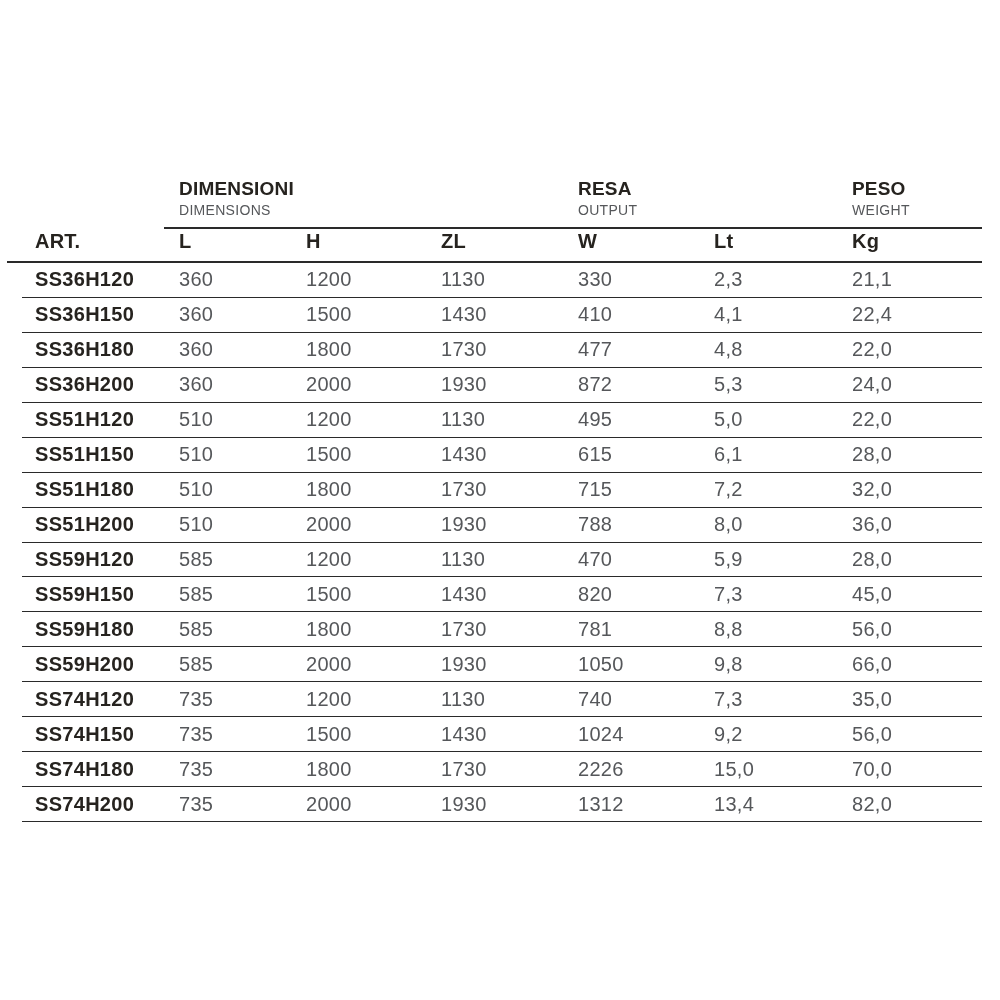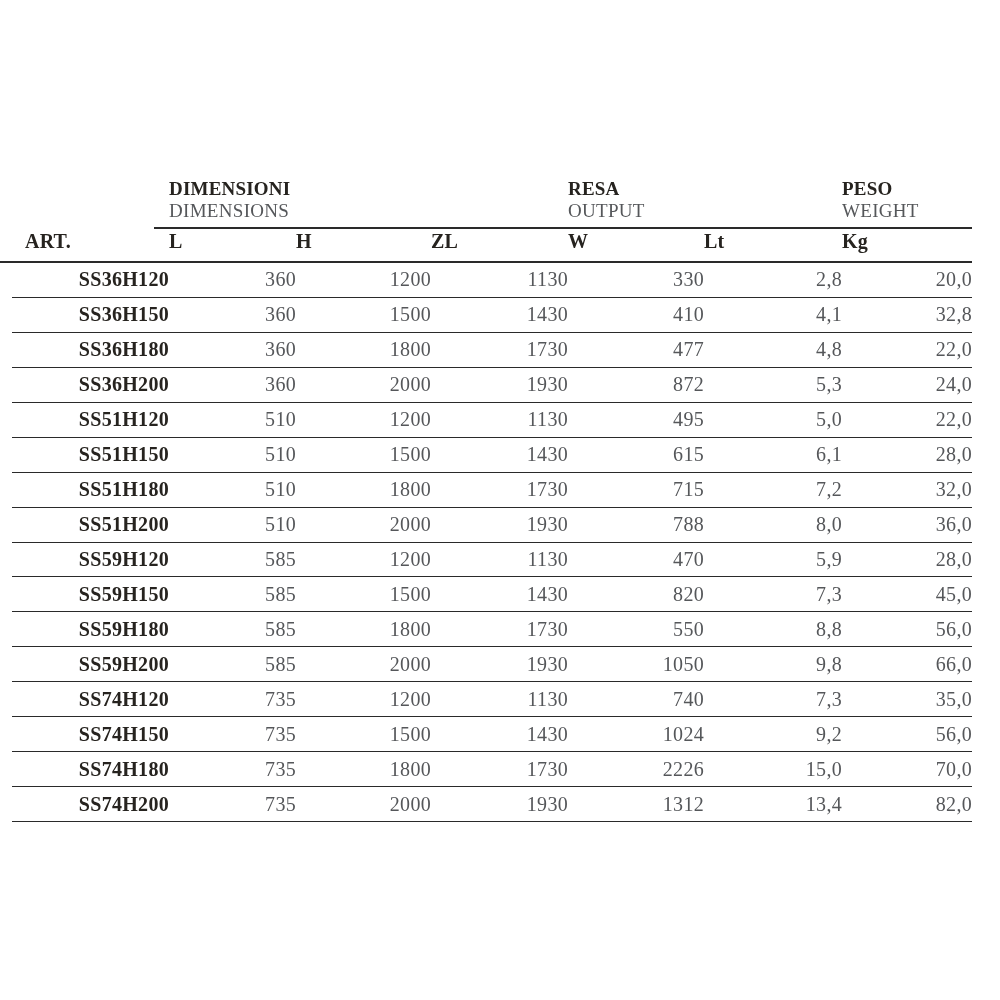"DIMENSIONI" .spec-table { font-family: Liberation Serif, serif -> none; left: 12px -> 22px }
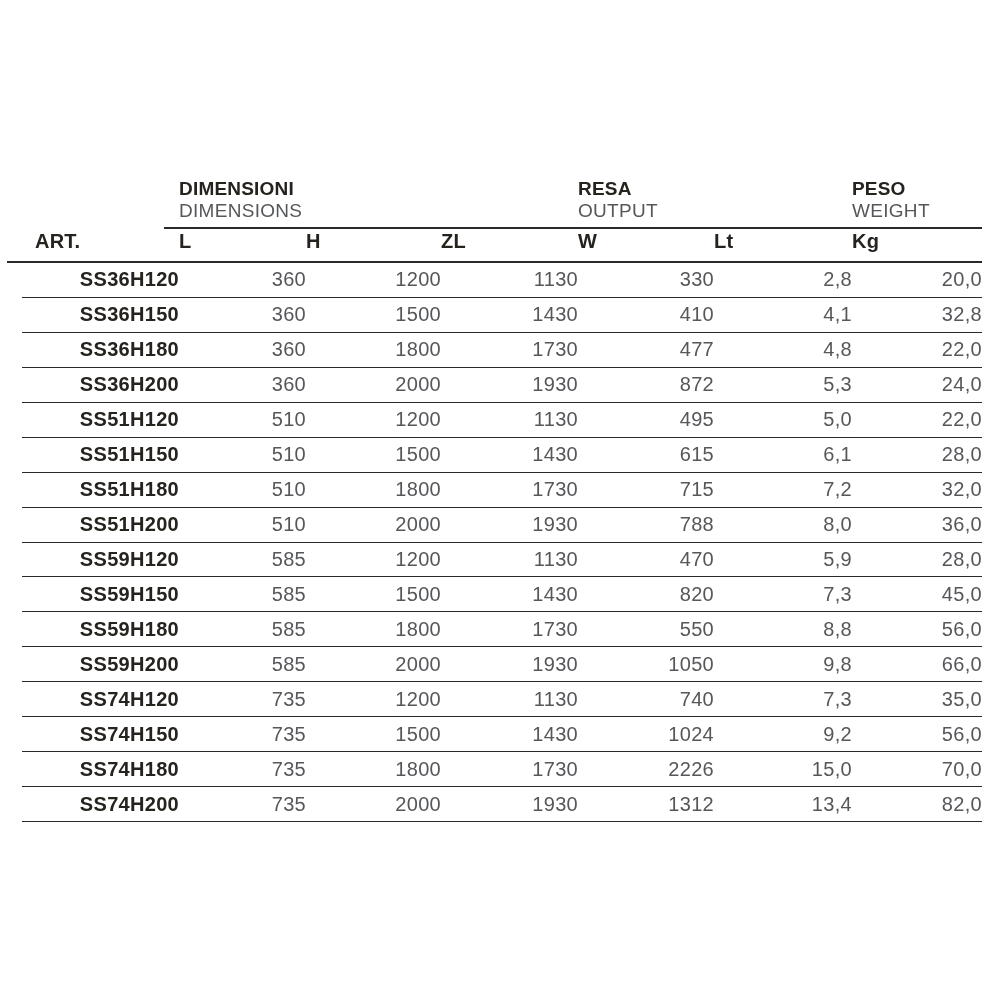"DIMENSIONS" .gh-en { font-size: 19px -> 14px }
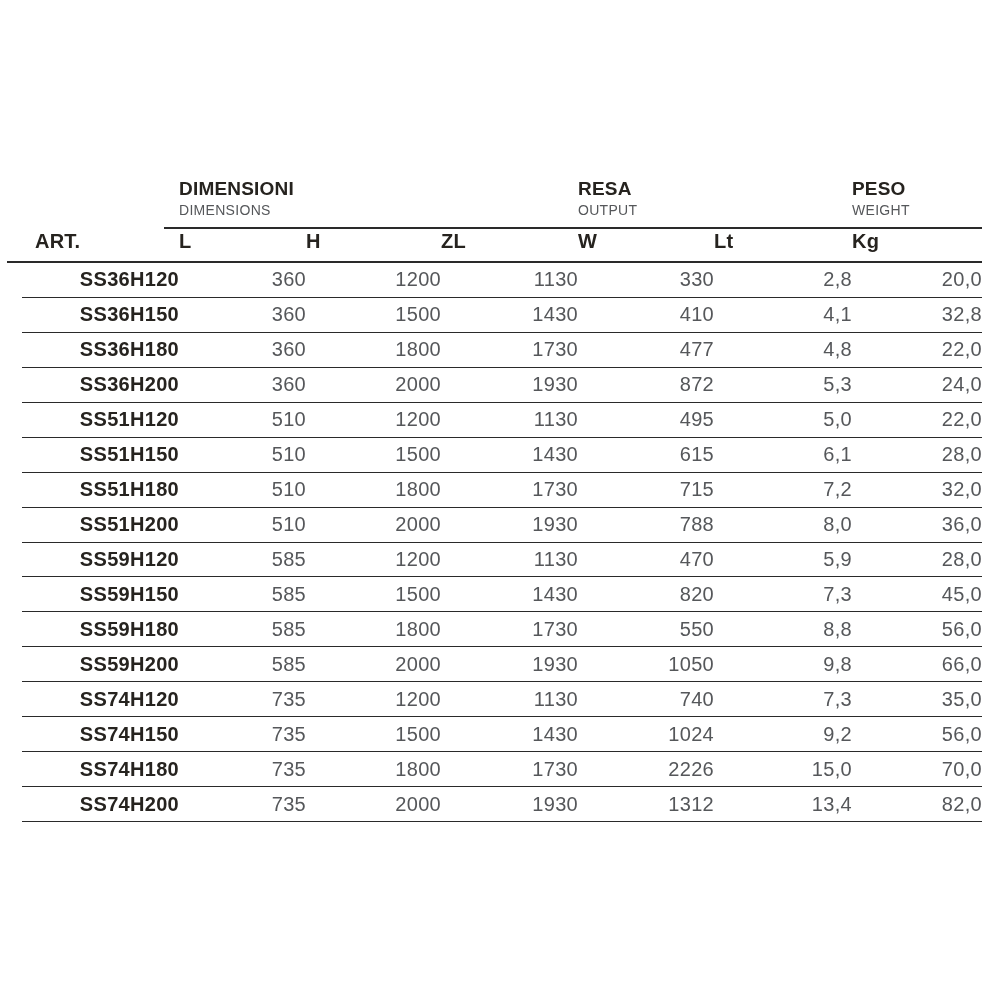"SS36H120" .tbody { text-align: right -> none }
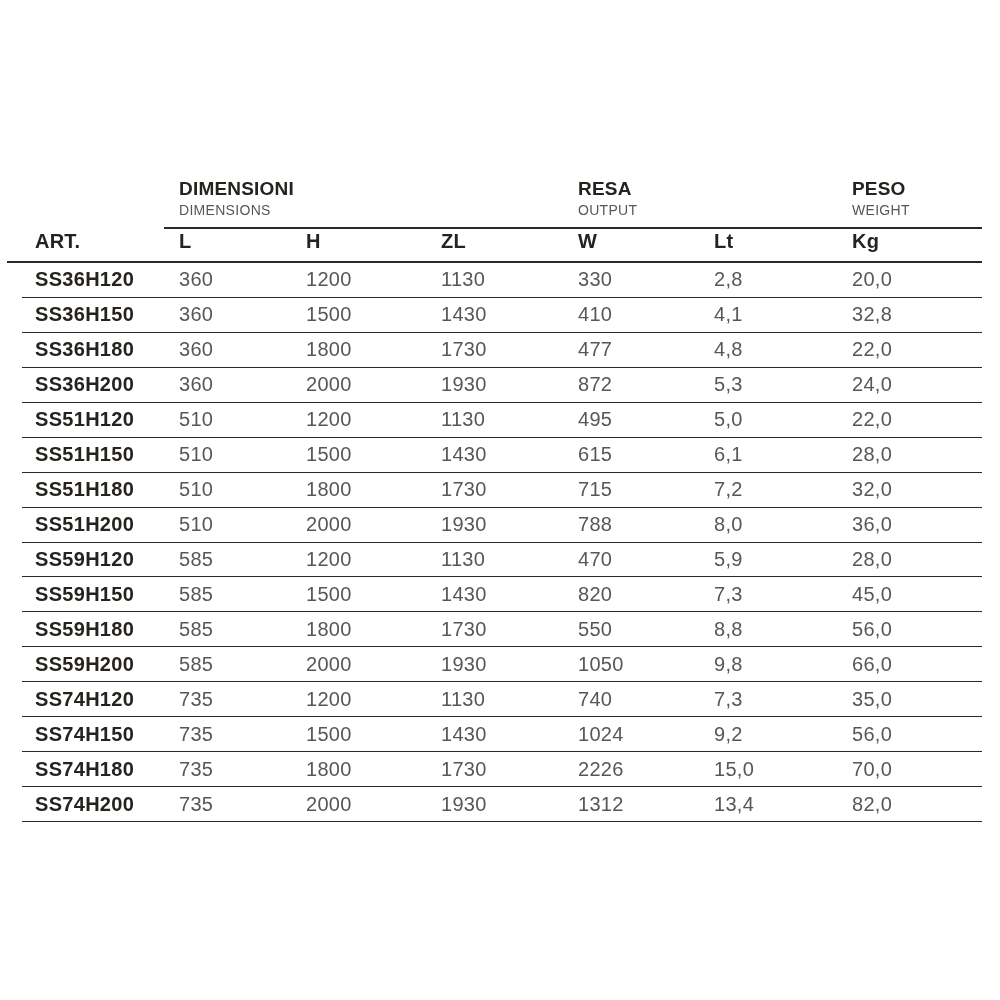"2,8" div.cell { text: 2,8 -> 2,3 }
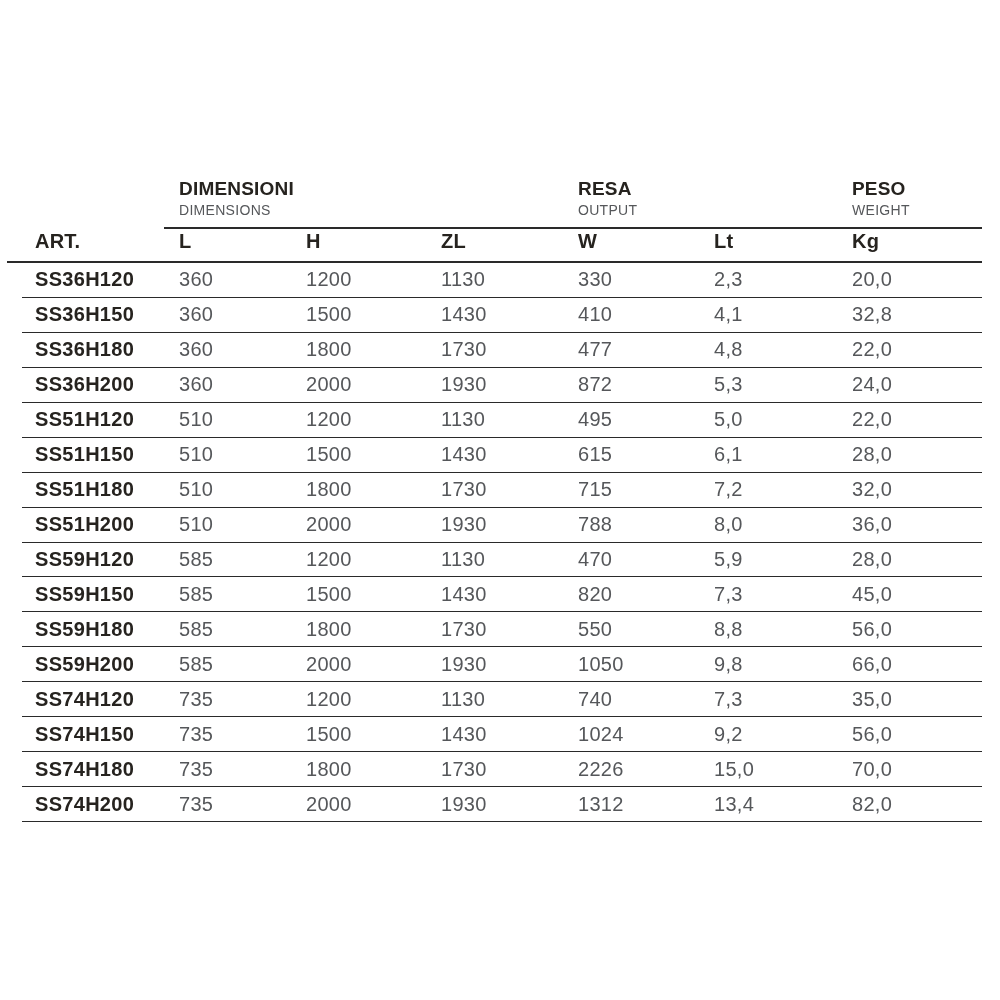"20,0" div.cell { text: 20,0 -> 21,1 }
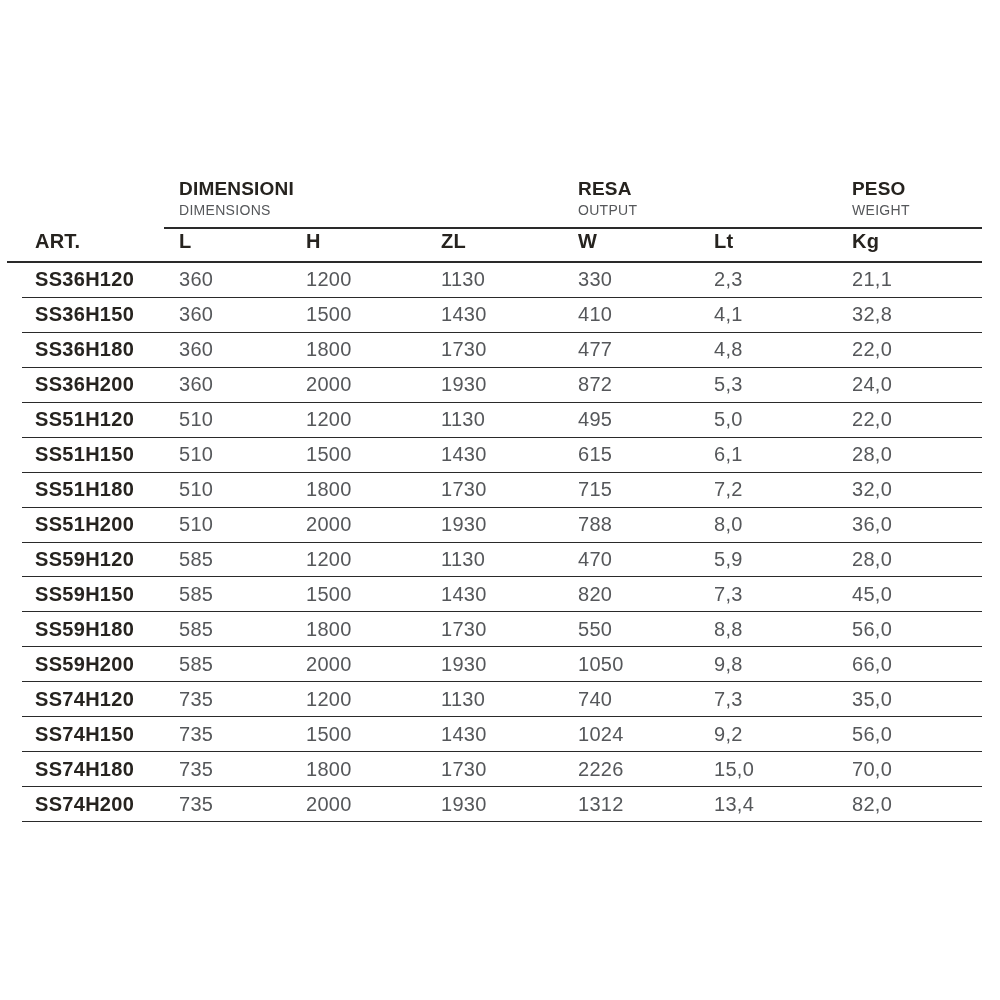"32,8" div.cell { text: 32,8 -> 22,4 }
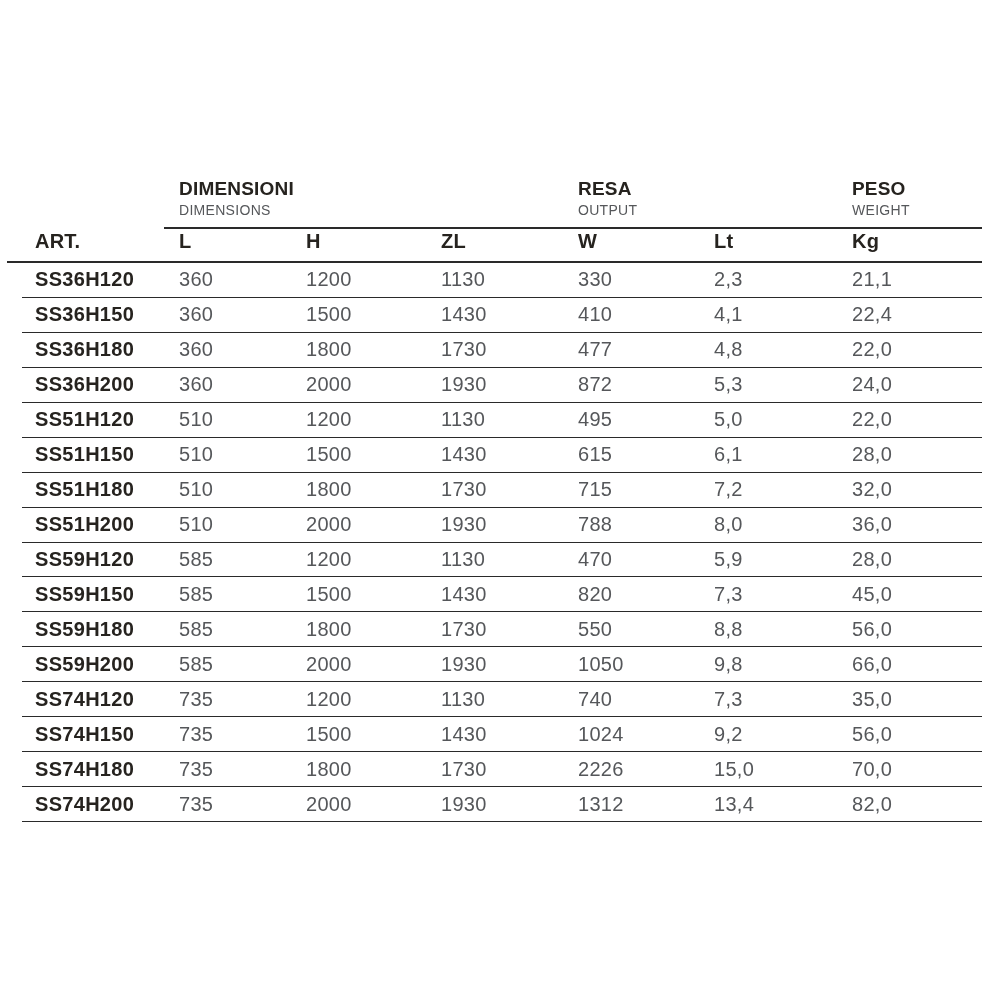"550" div.cell { text: 550 -> 781 }
